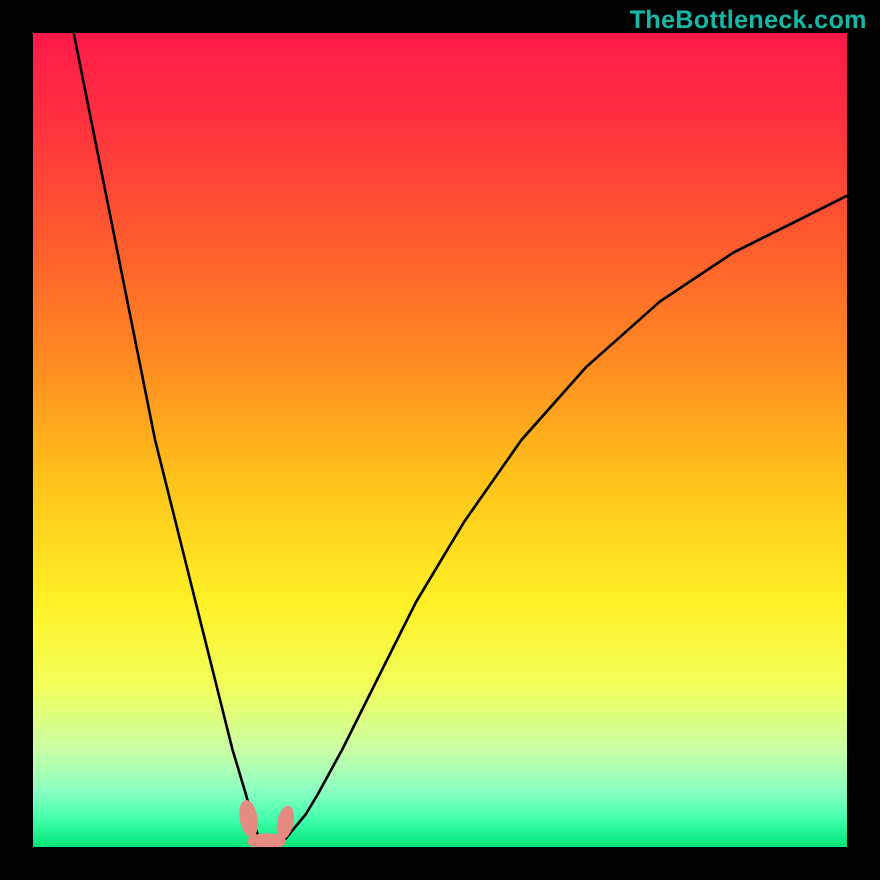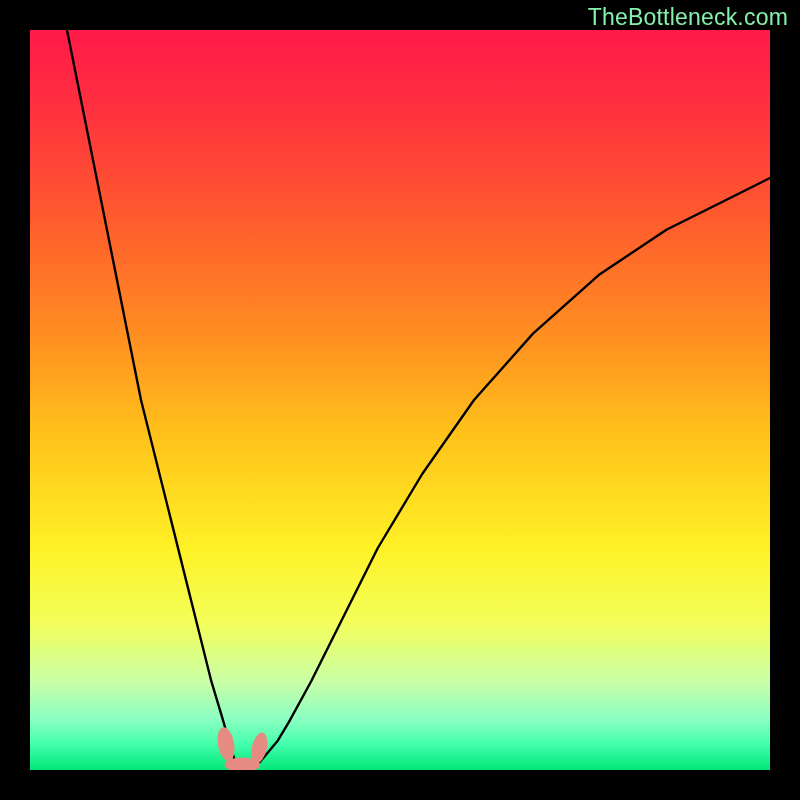"TheBottleneck.com" .watermark { color: #86efac -> #14b8a6; font-weight: 400 -> 700 }
